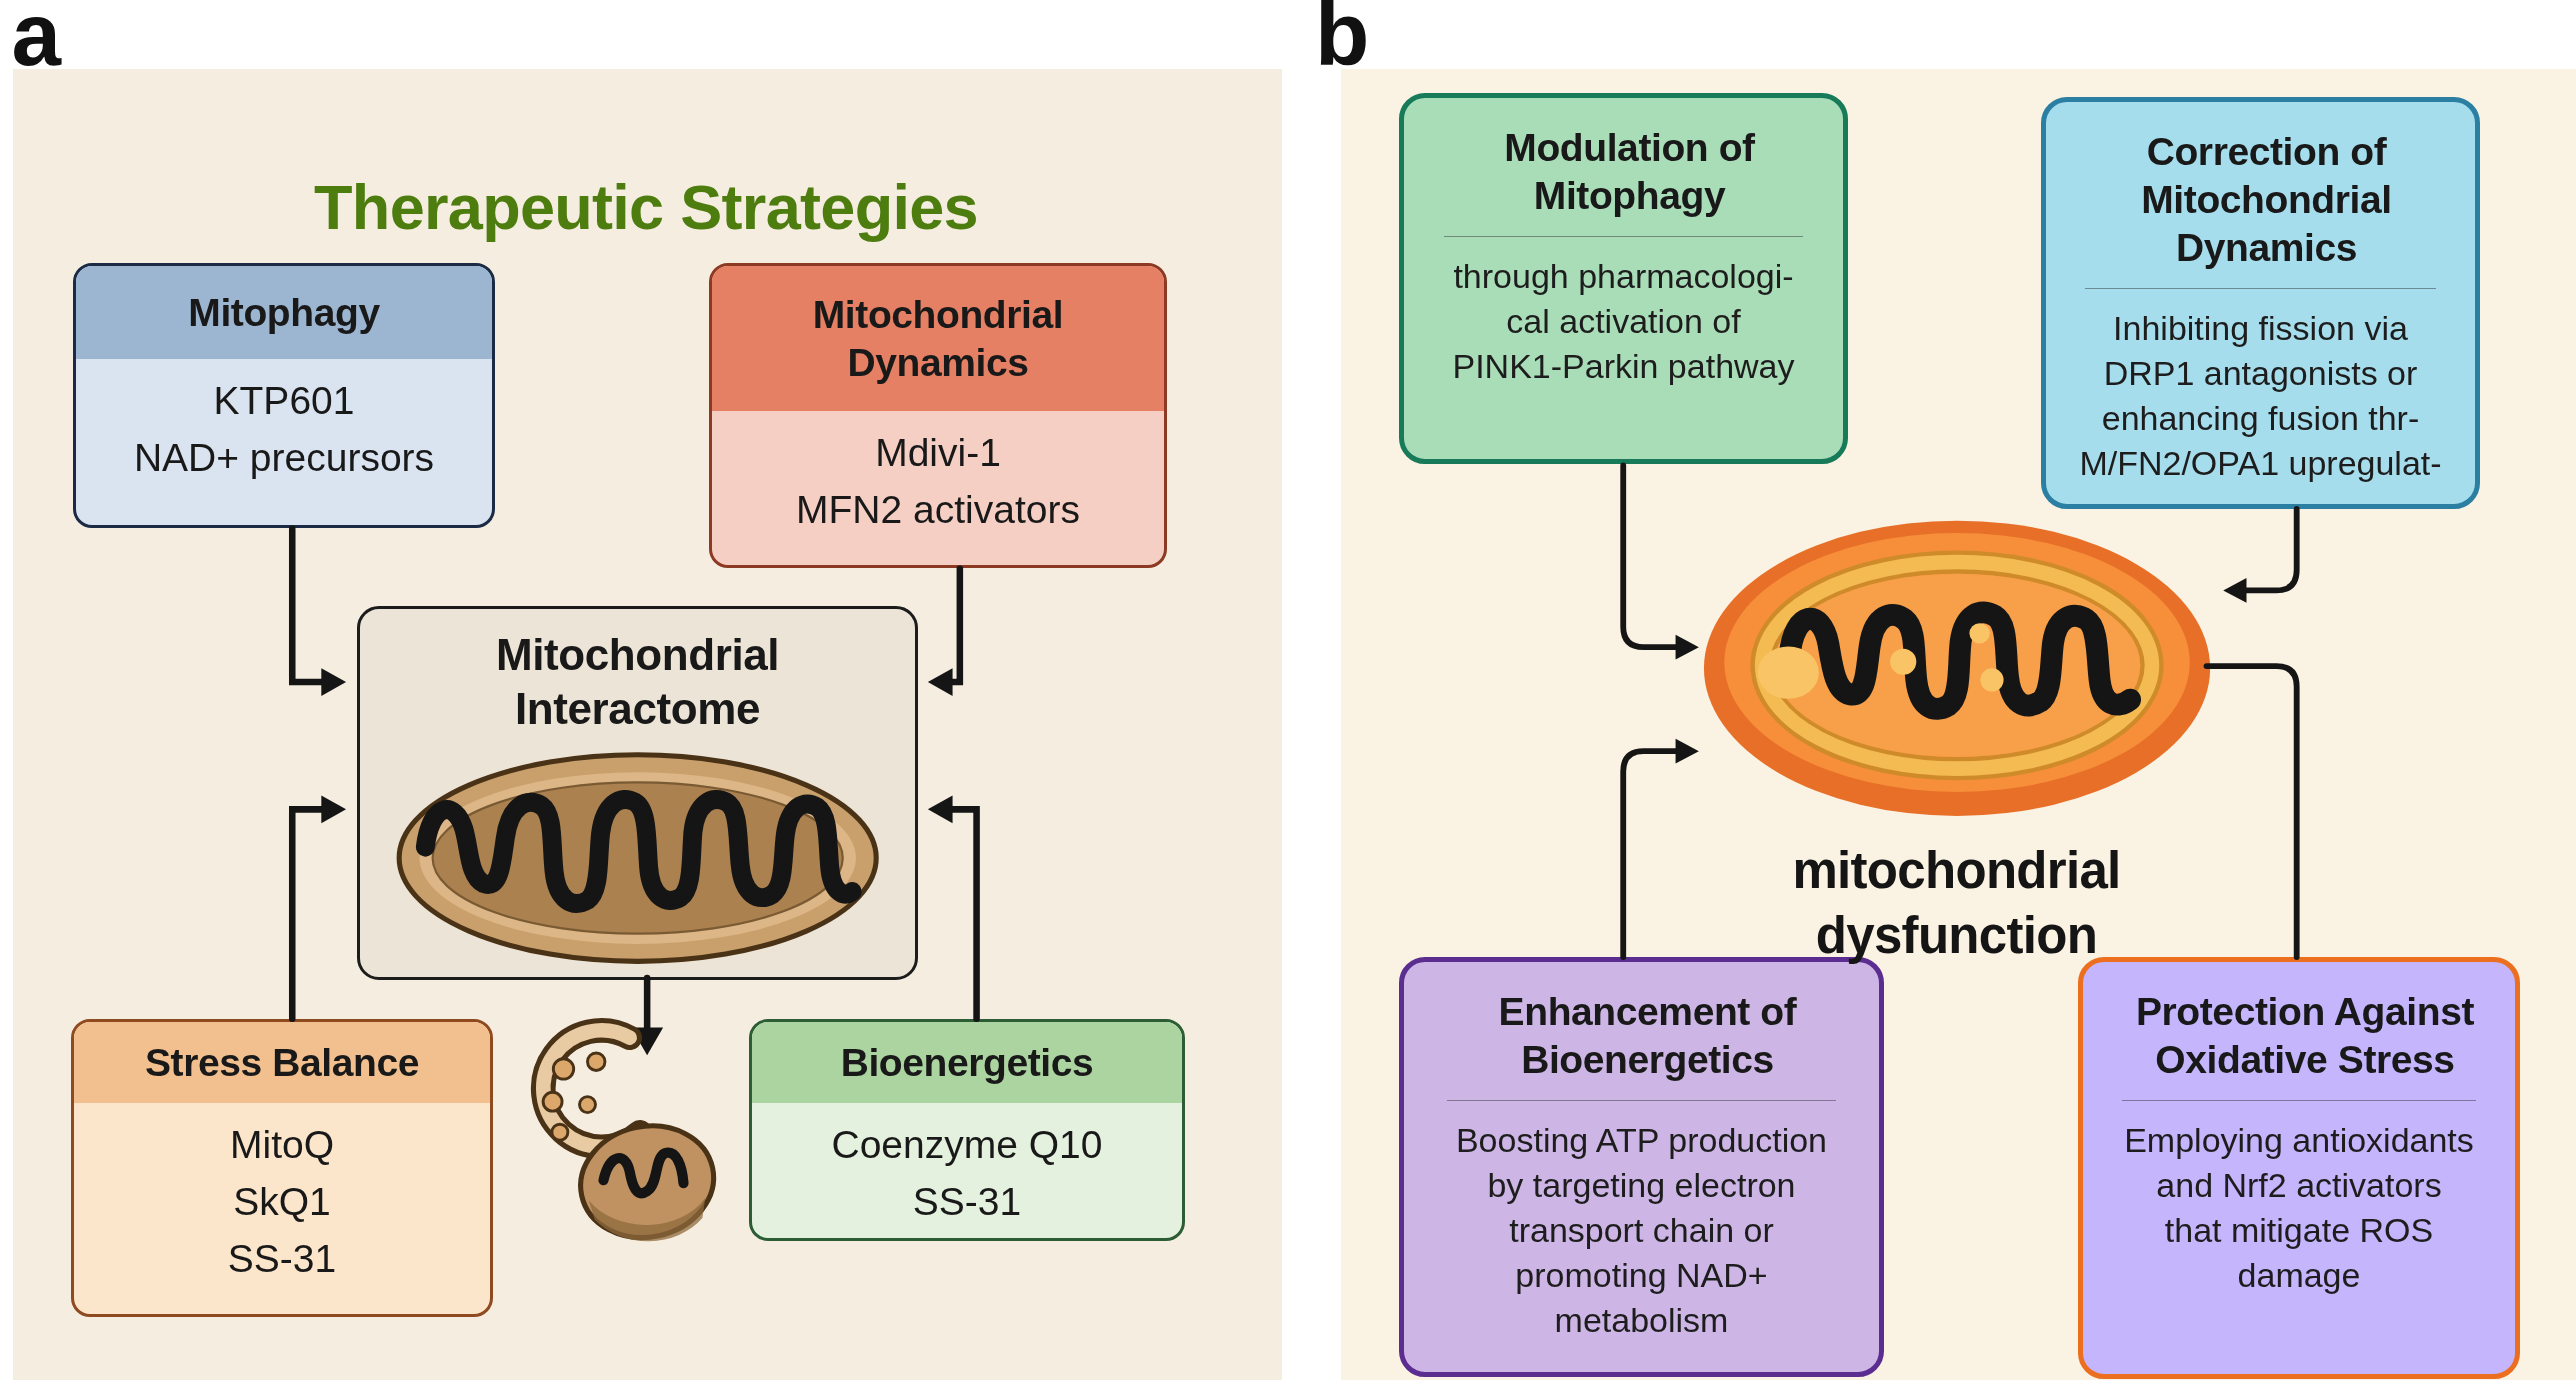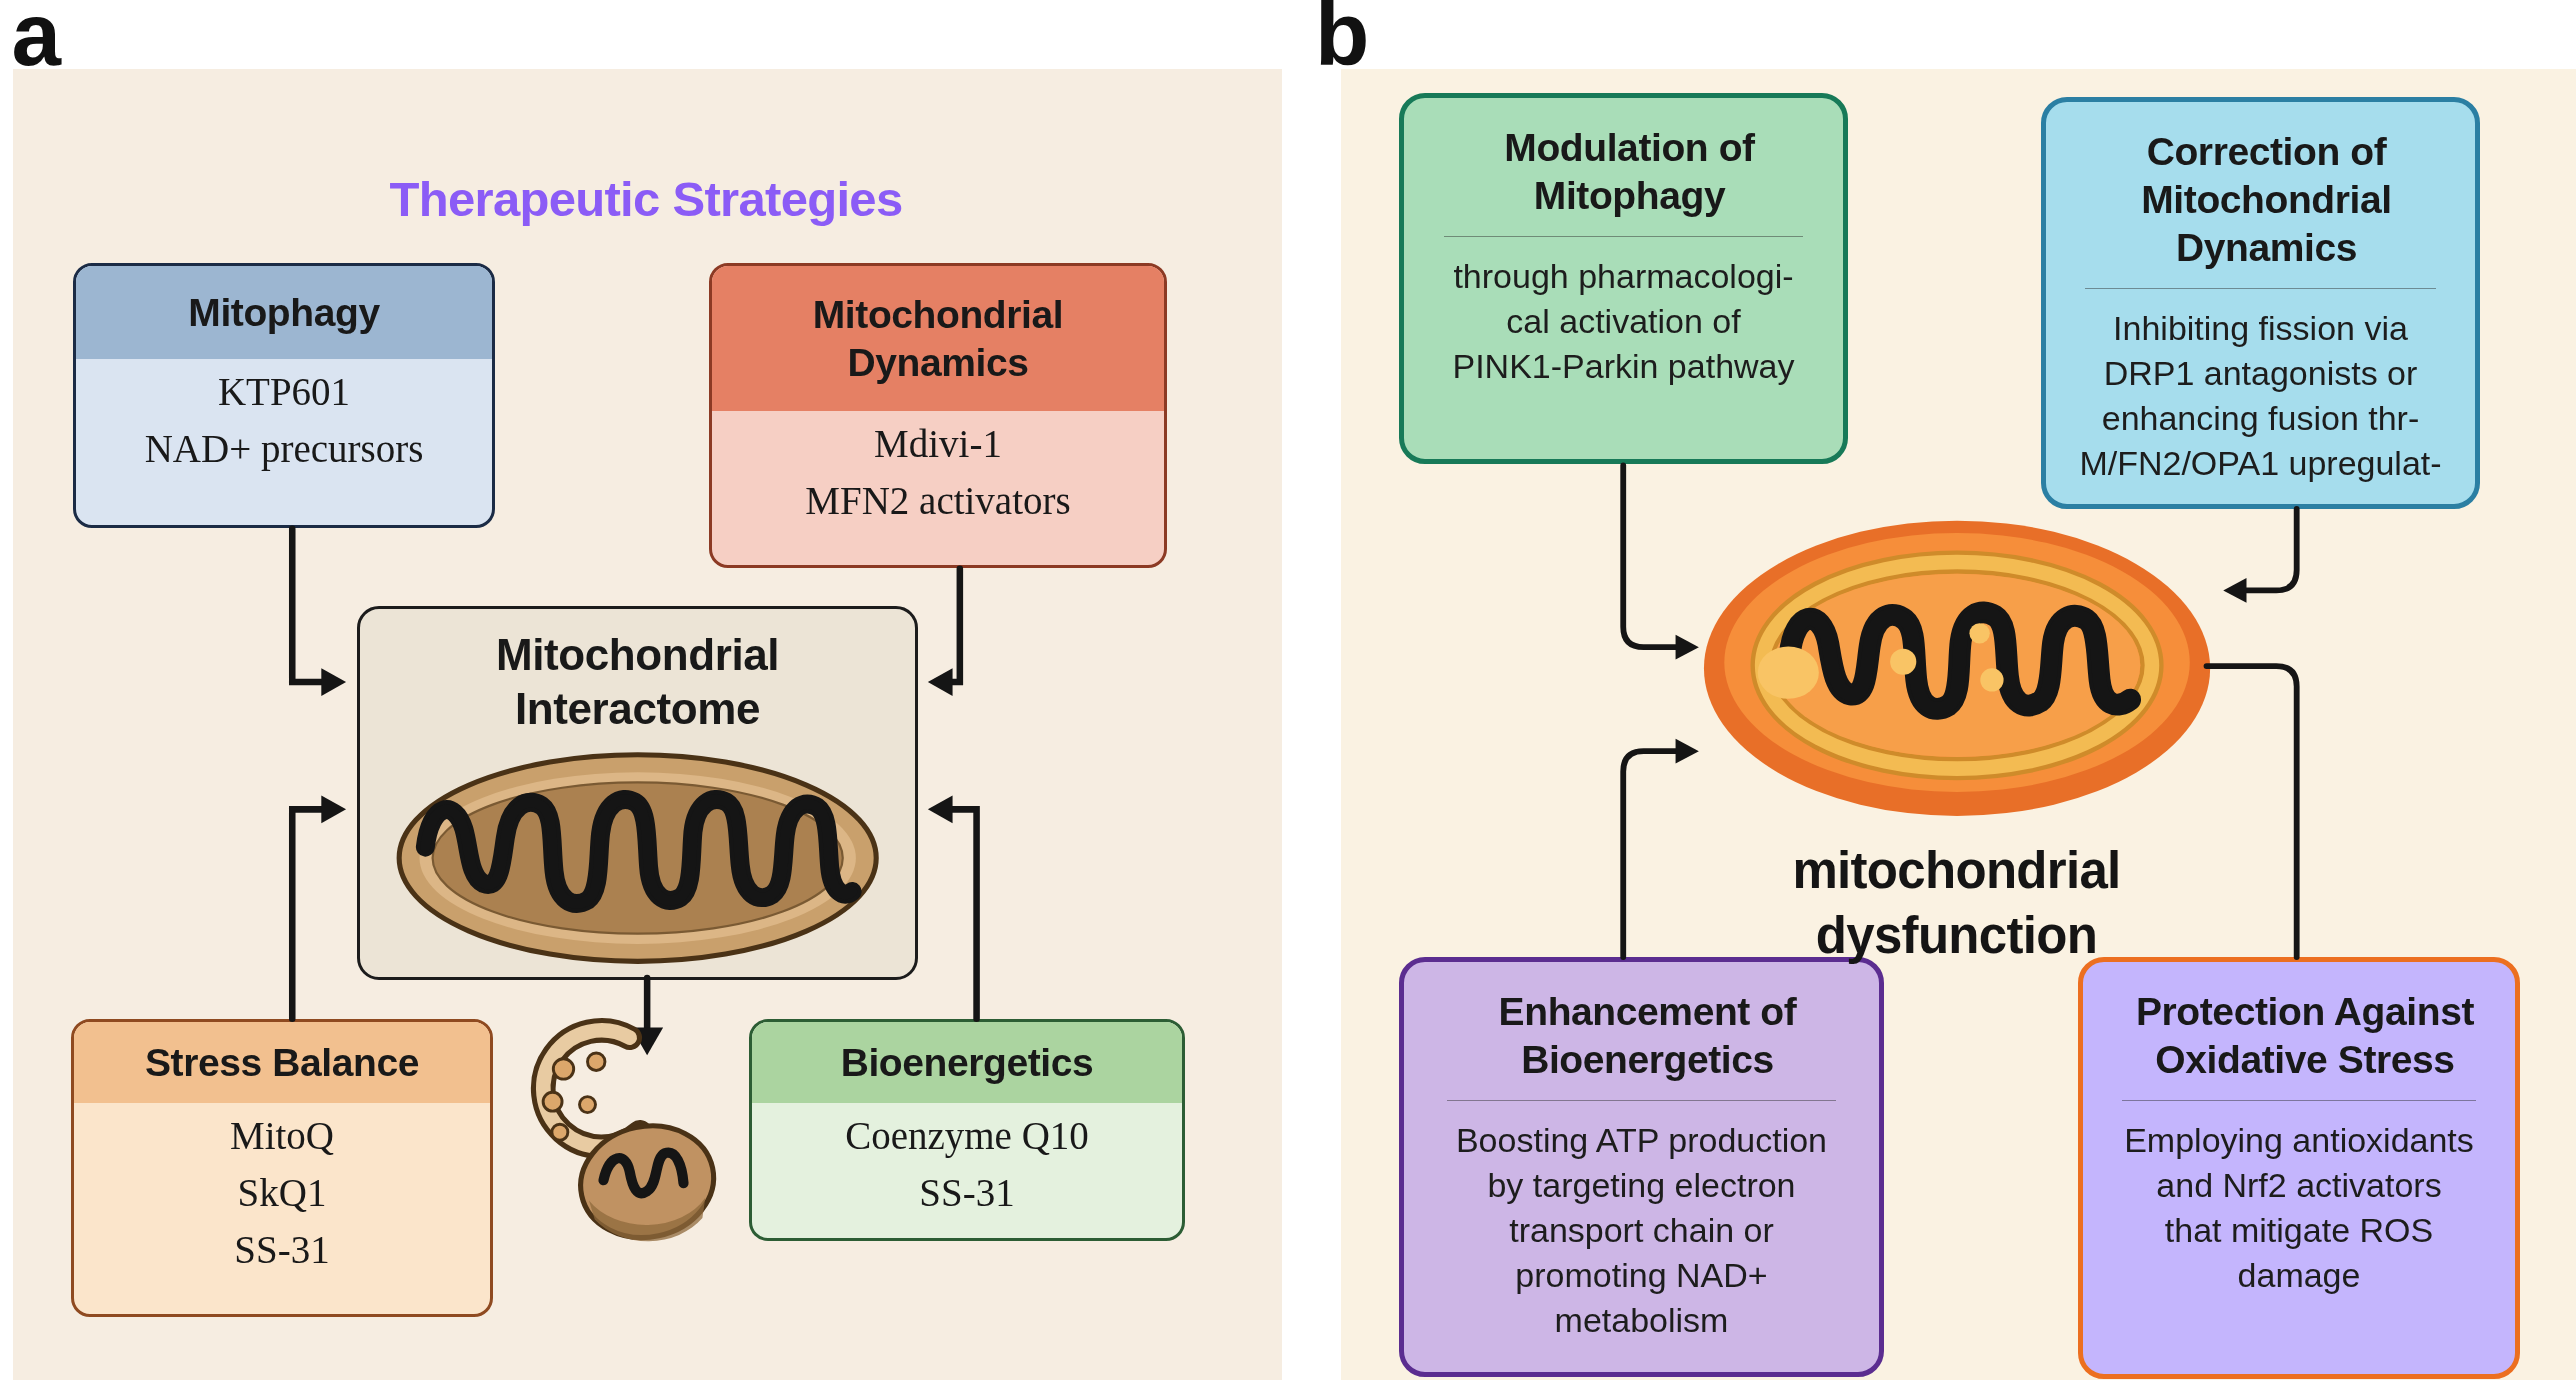"Therapeutic Strategies" .fig-title { color: #8b5cf6 -> #4d7c0f; font-size: 49px -> 63px }
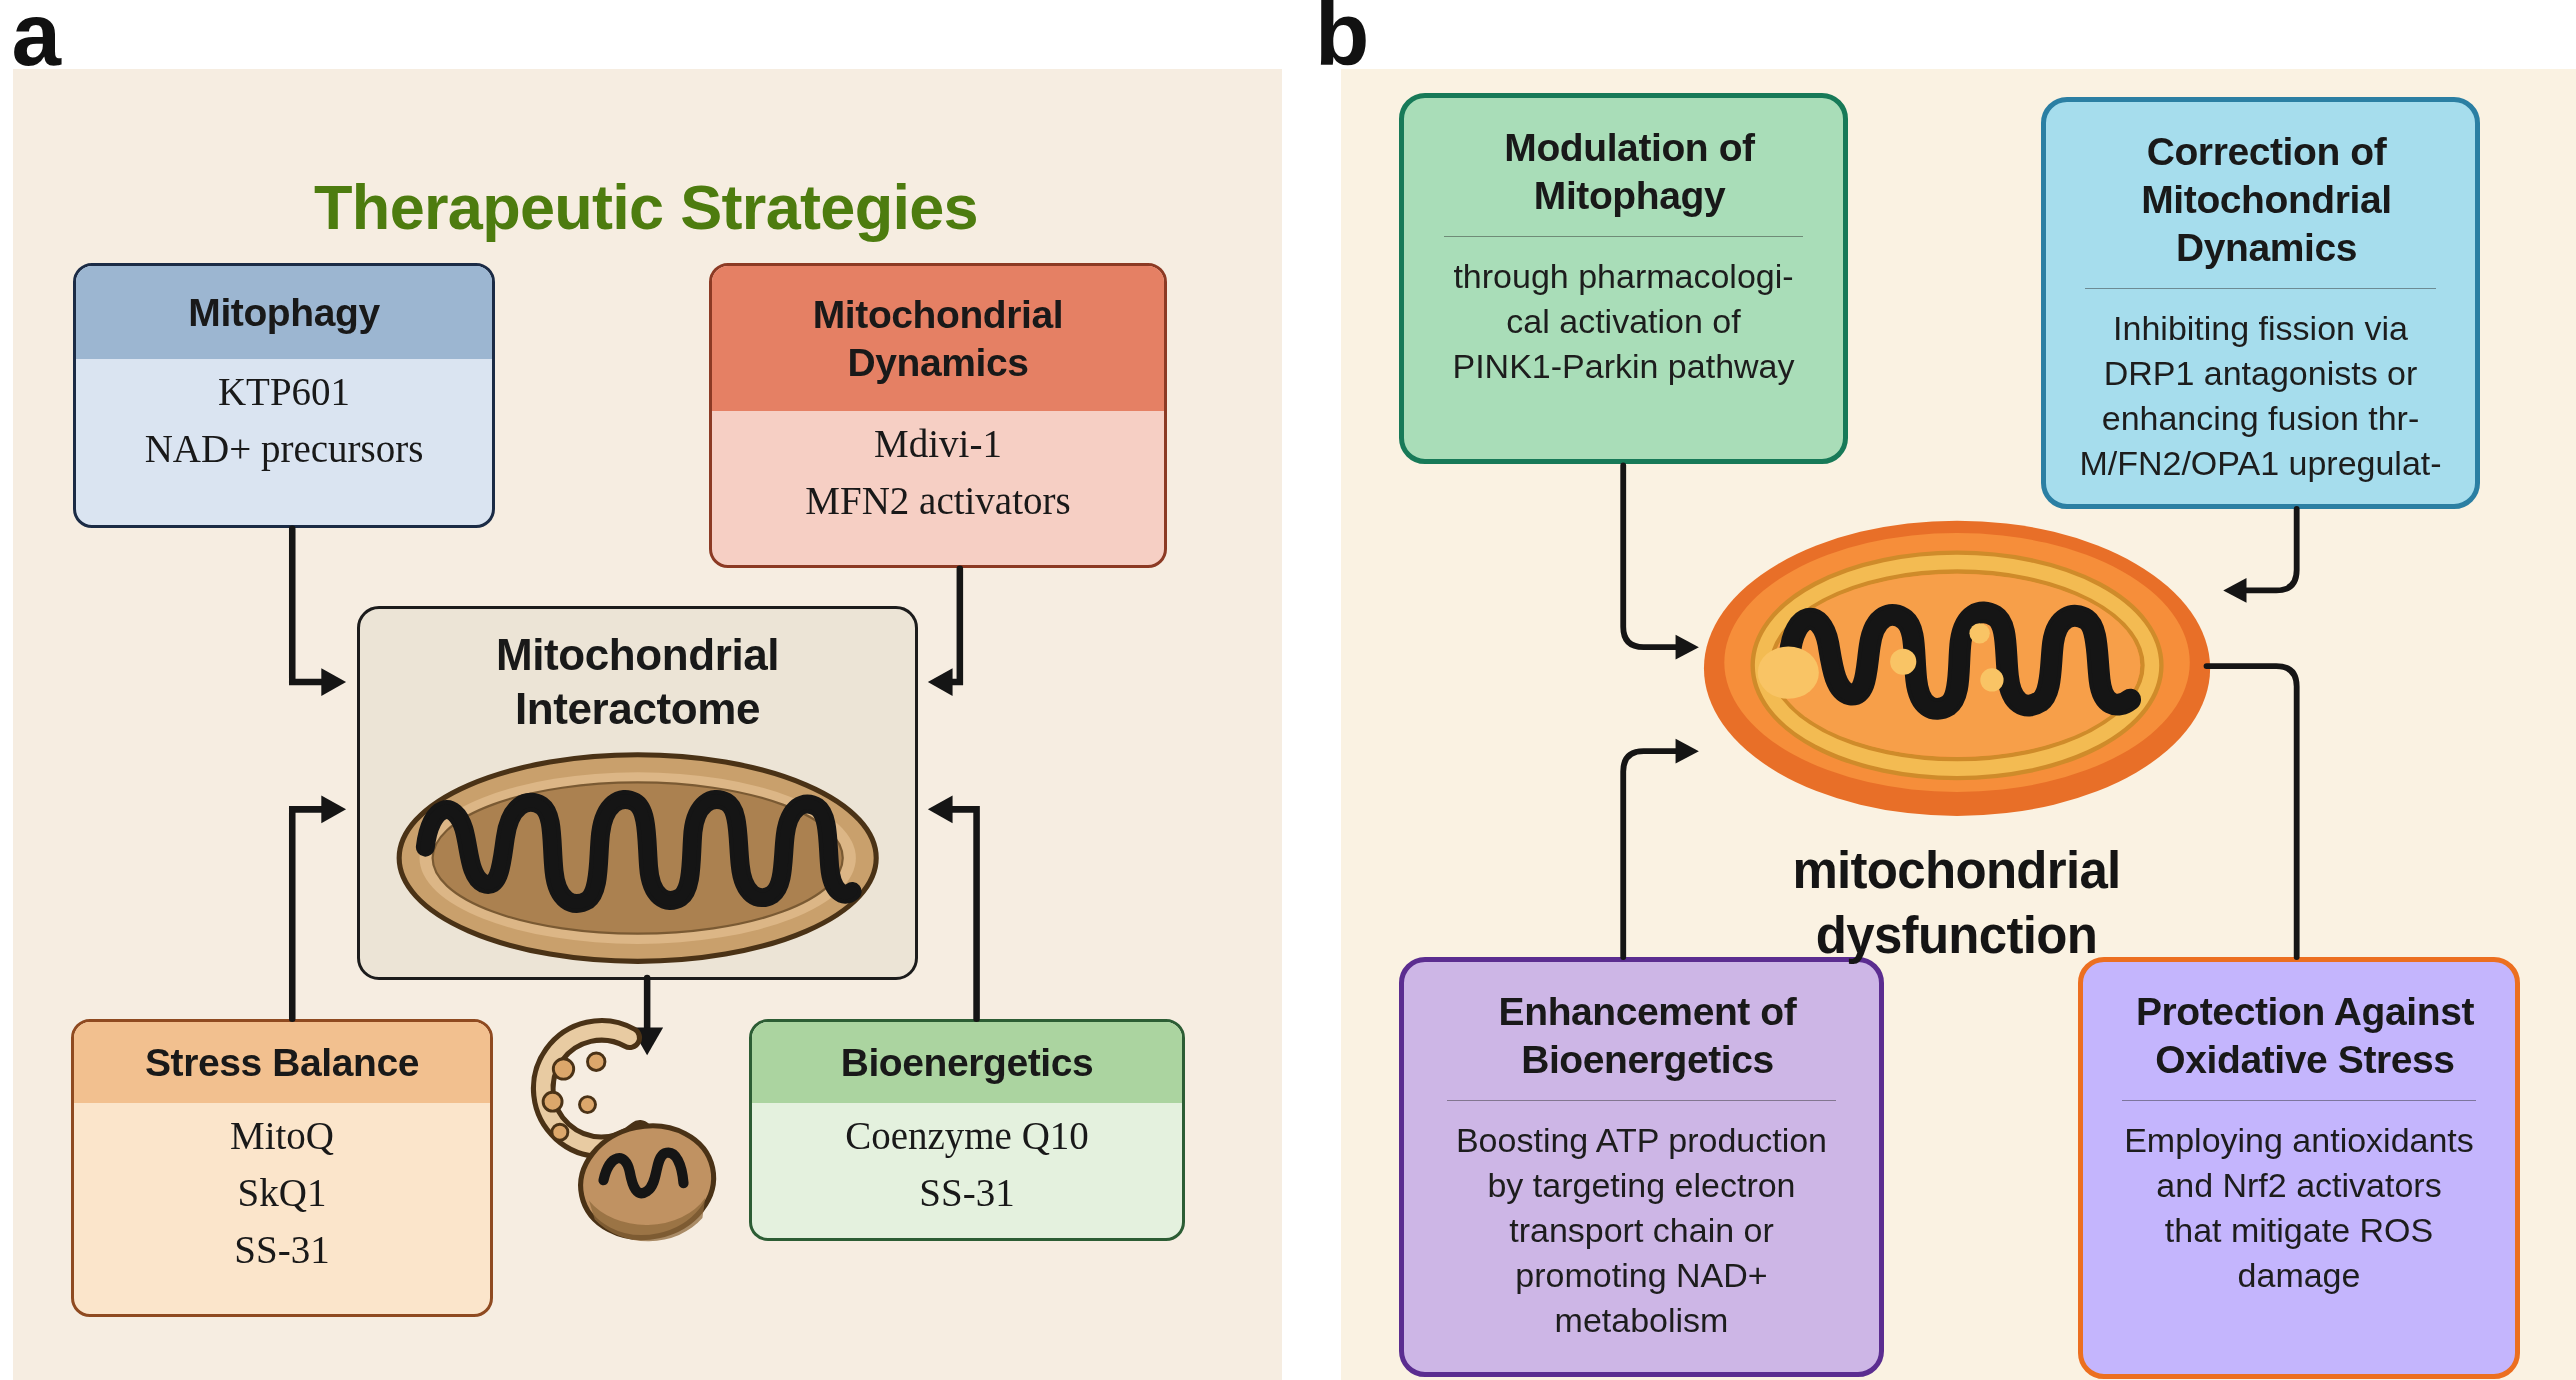"KTP601" .tbox .bd { font-family: Liberation Serif, serif -> none; padding-top: 4px -> 13px }
